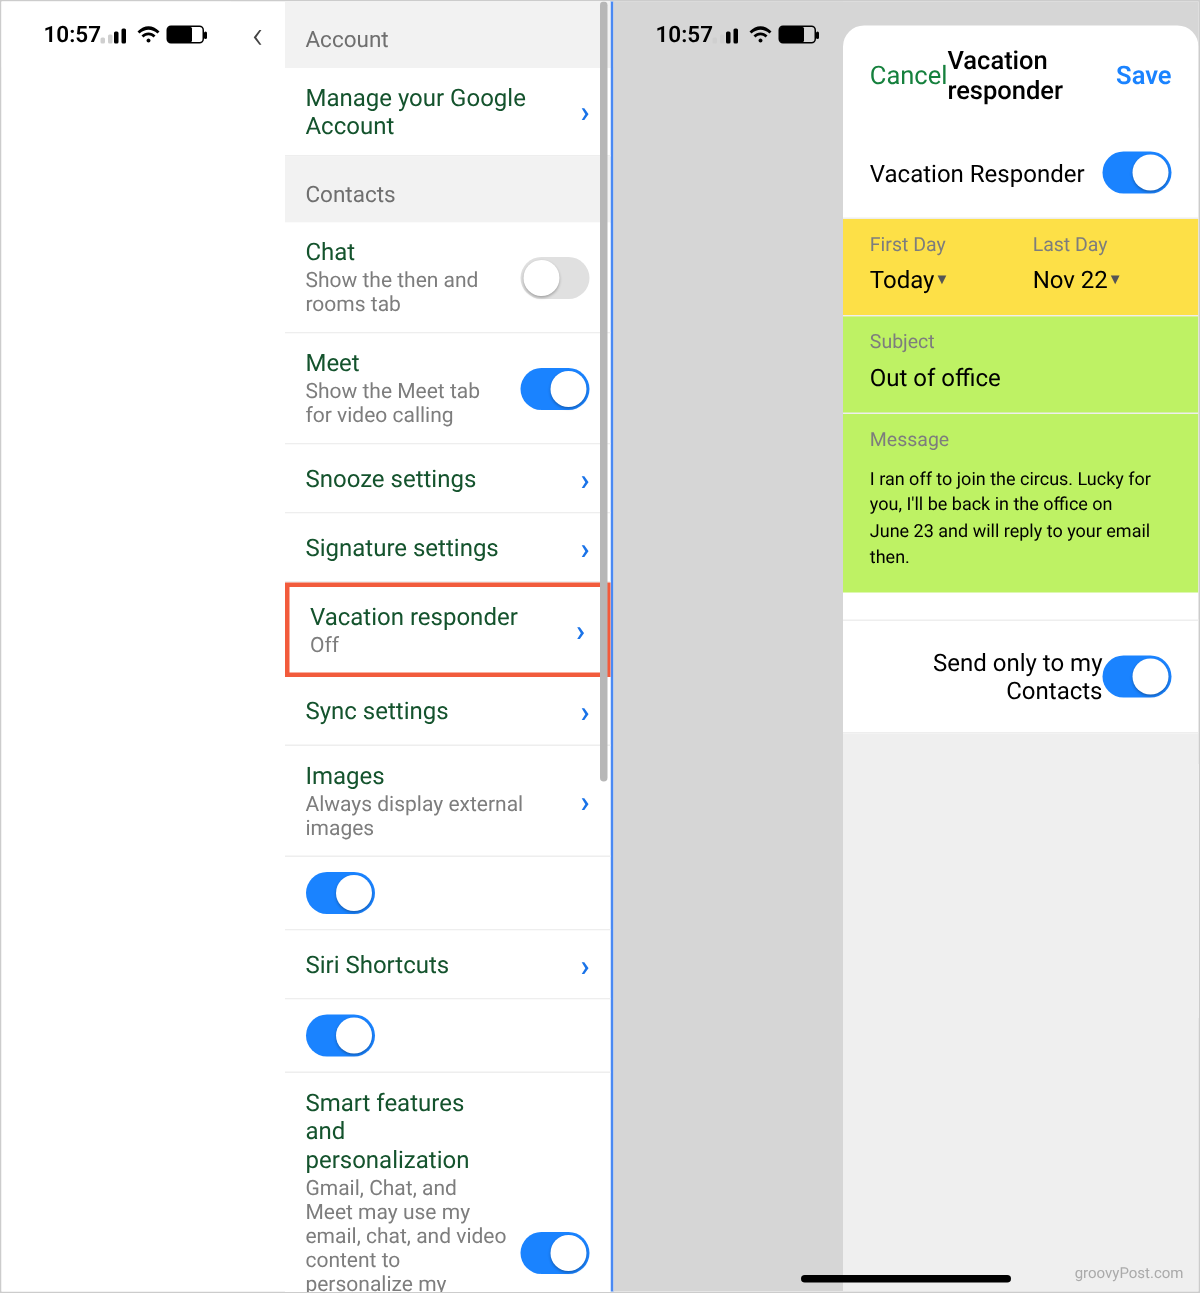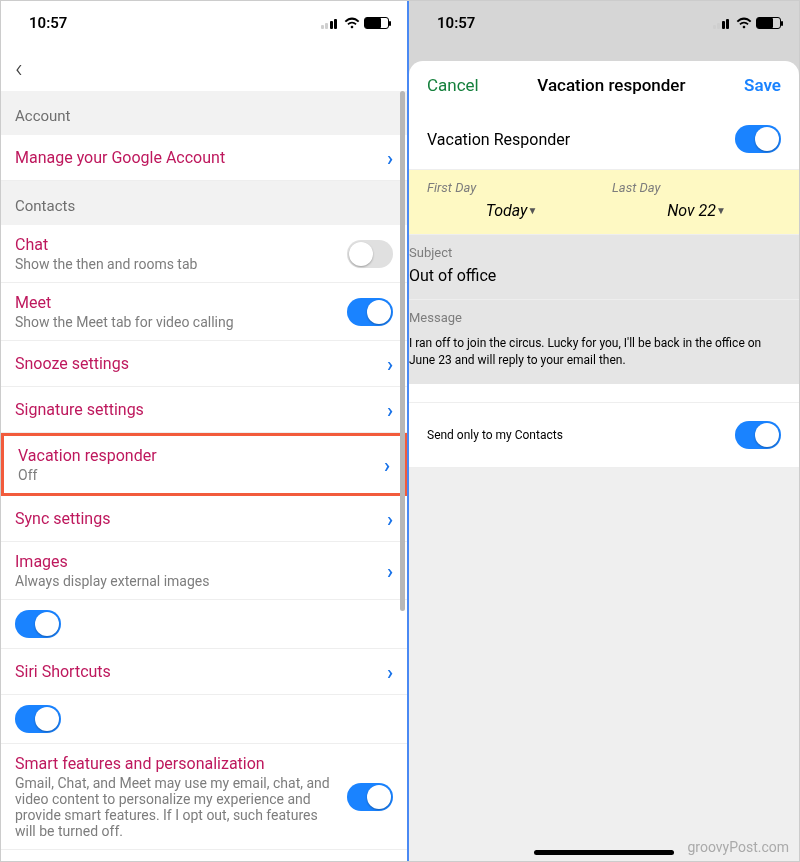"10:57" .phone { flex-direction: column -> none }
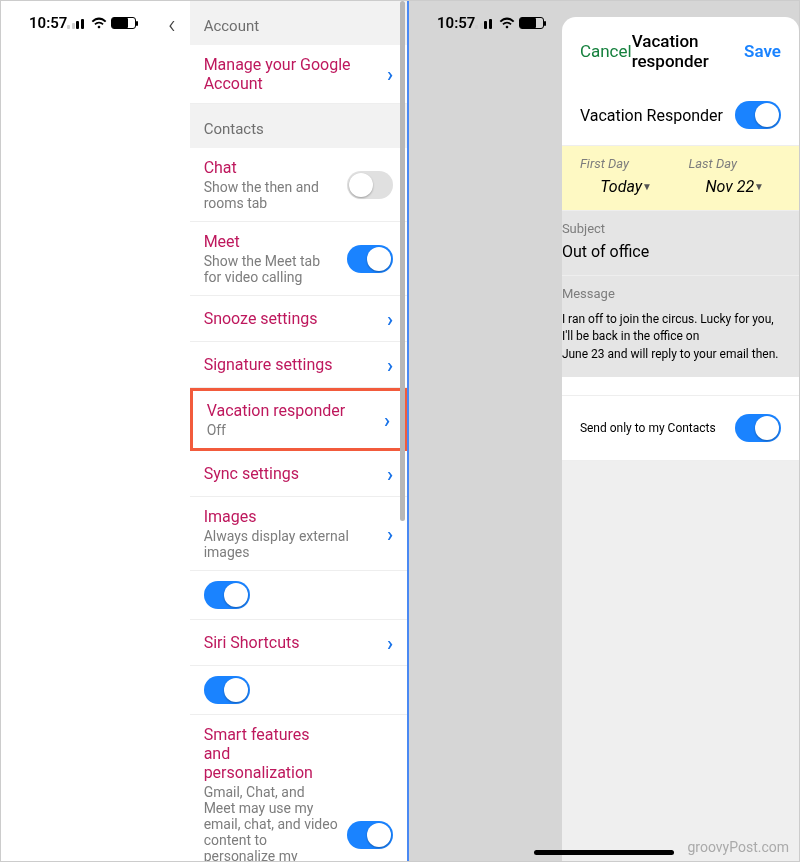"Manage your Google Account" .row .title { color: #be185d -> #14532d }
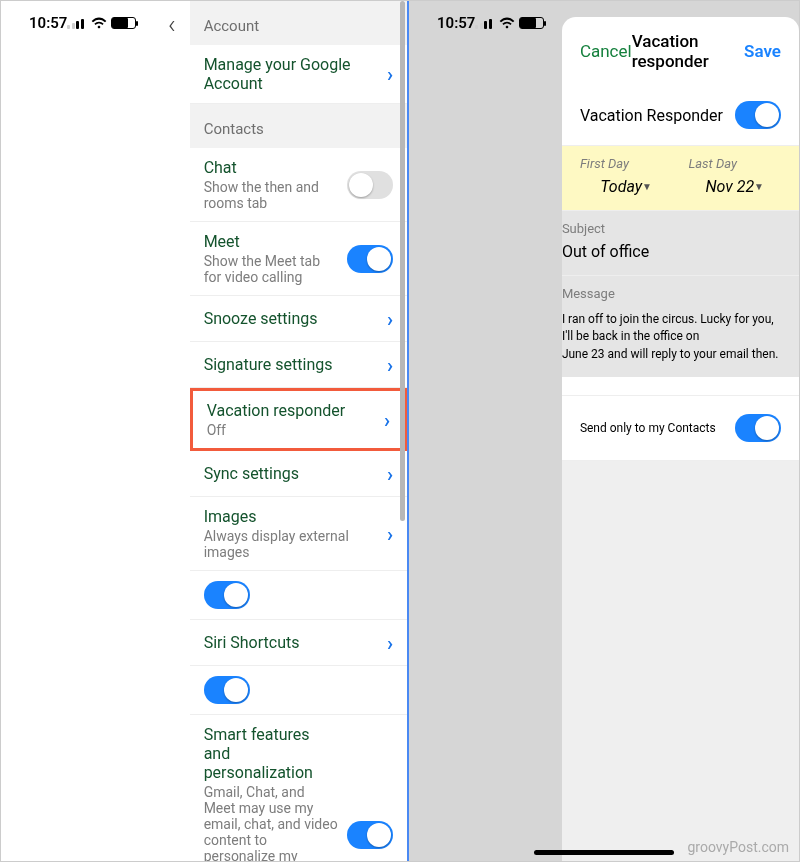"First Day" .dates { background: #fef9c3 -> #fde047; font-style: italic -> none }
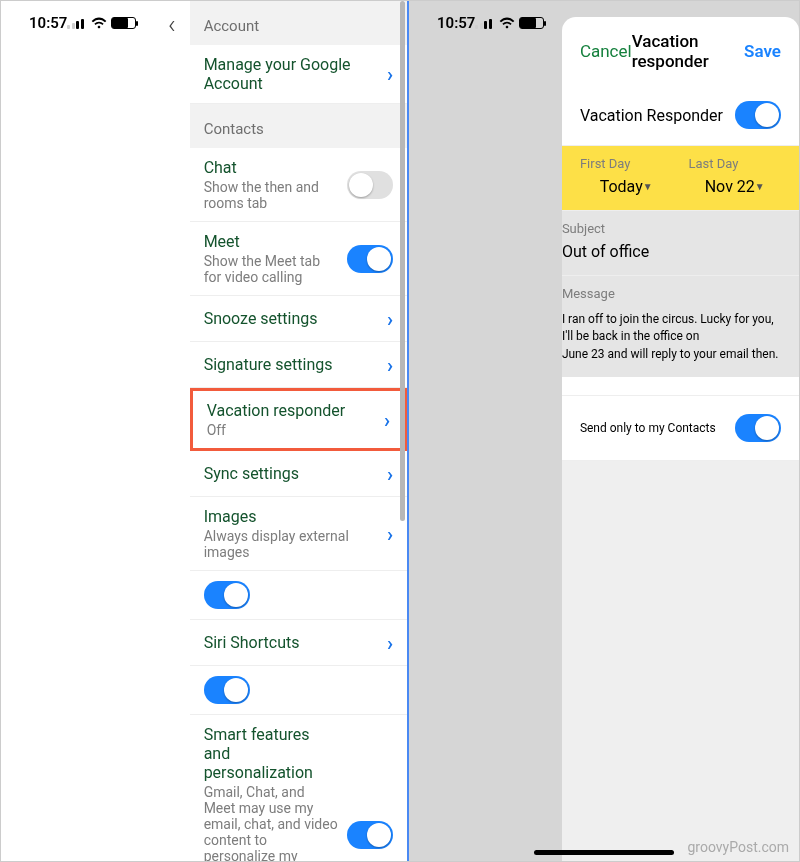"Today" .valrow { justify-content: center -> flex-start }
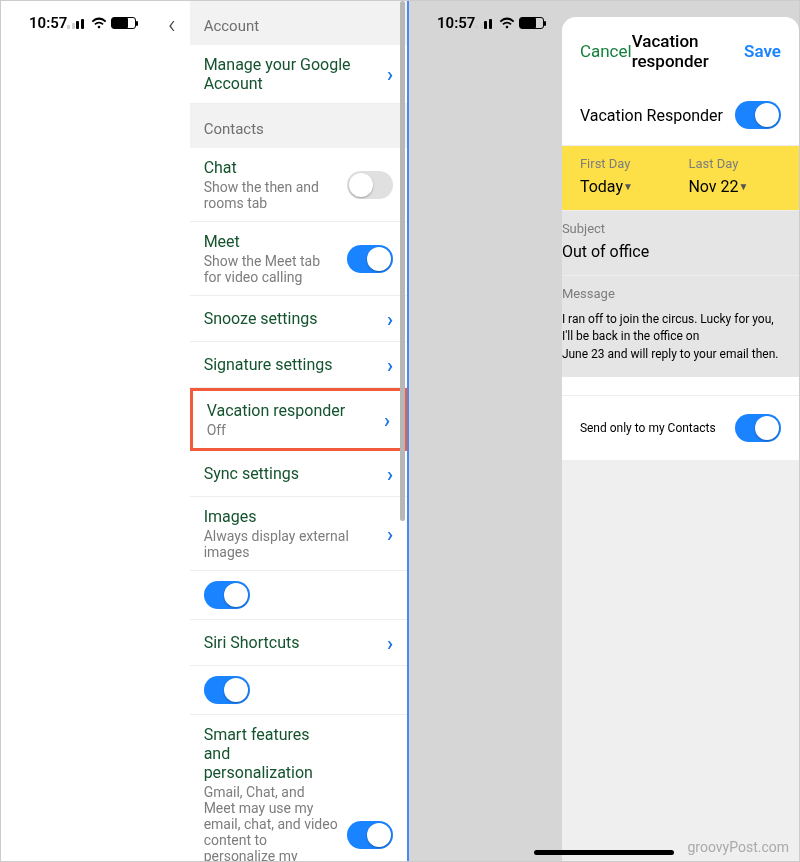"Subject" .section { background: #e5e5e5 -> #bef264; padding: 10px 18px 14px 0 -> 10px 18px 14px 18px }
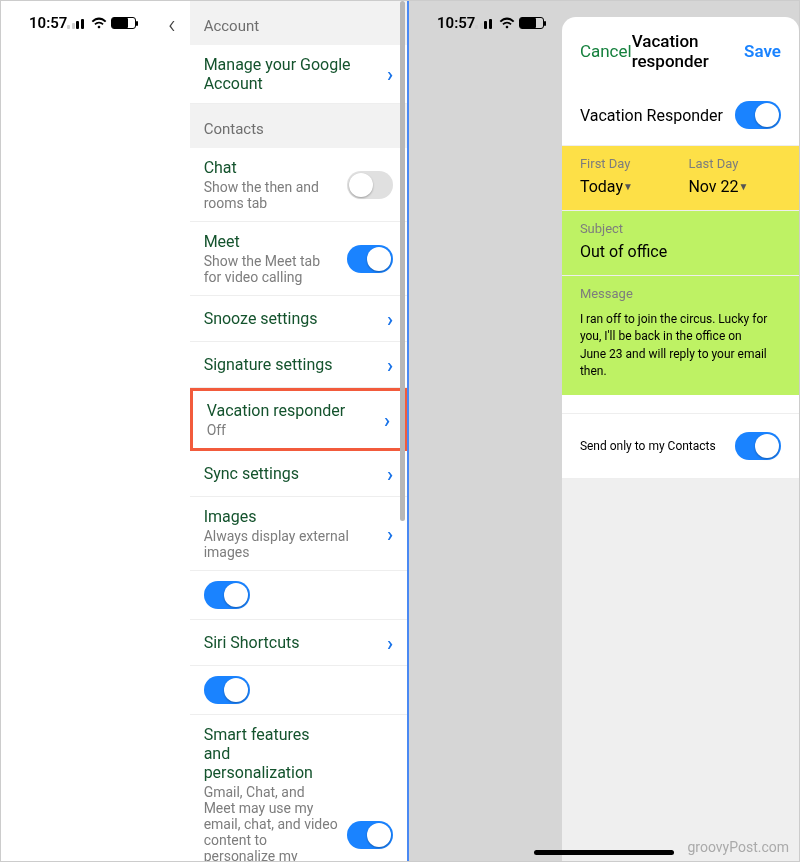"Send only to my Contacts" span { font-size: 12px -> 16px; text-align: none -> right }
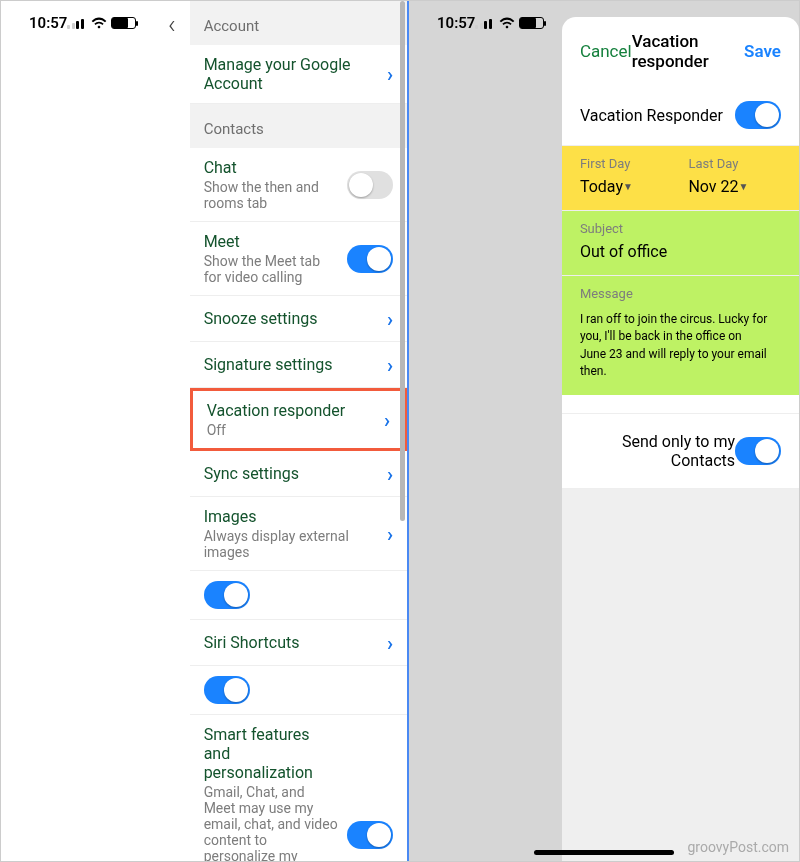"groovyPost.com" .watermark { font-size: 14px -> 10px }
